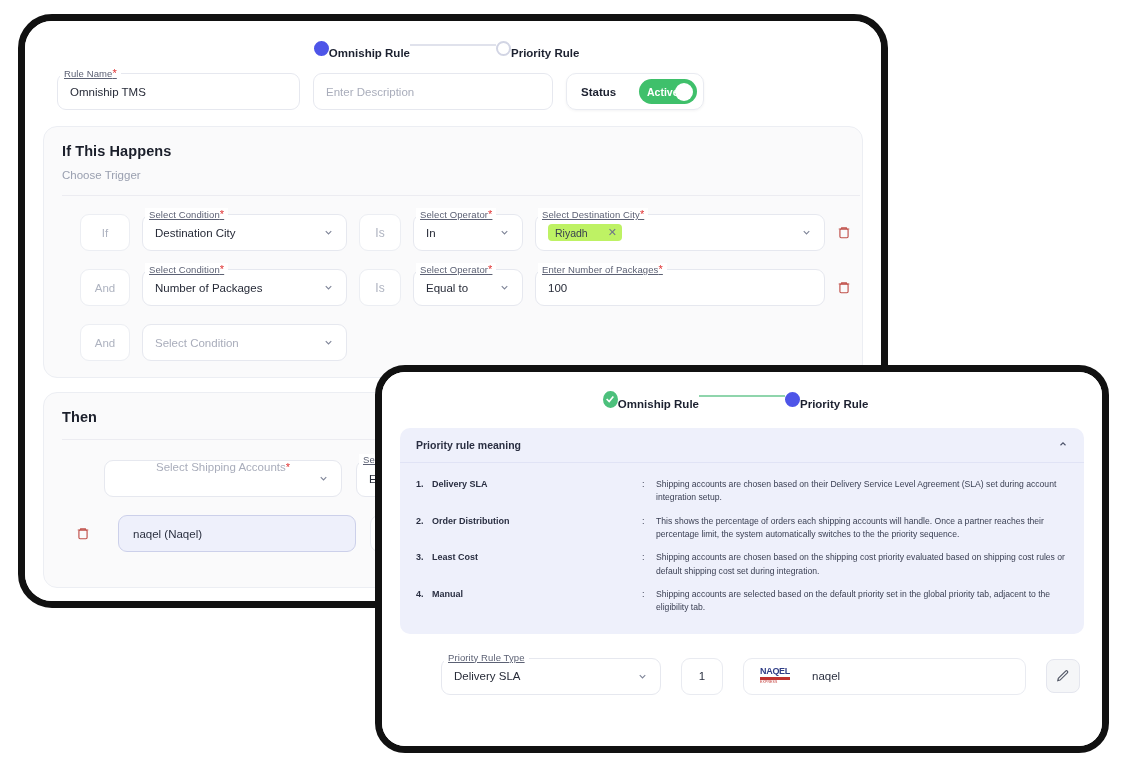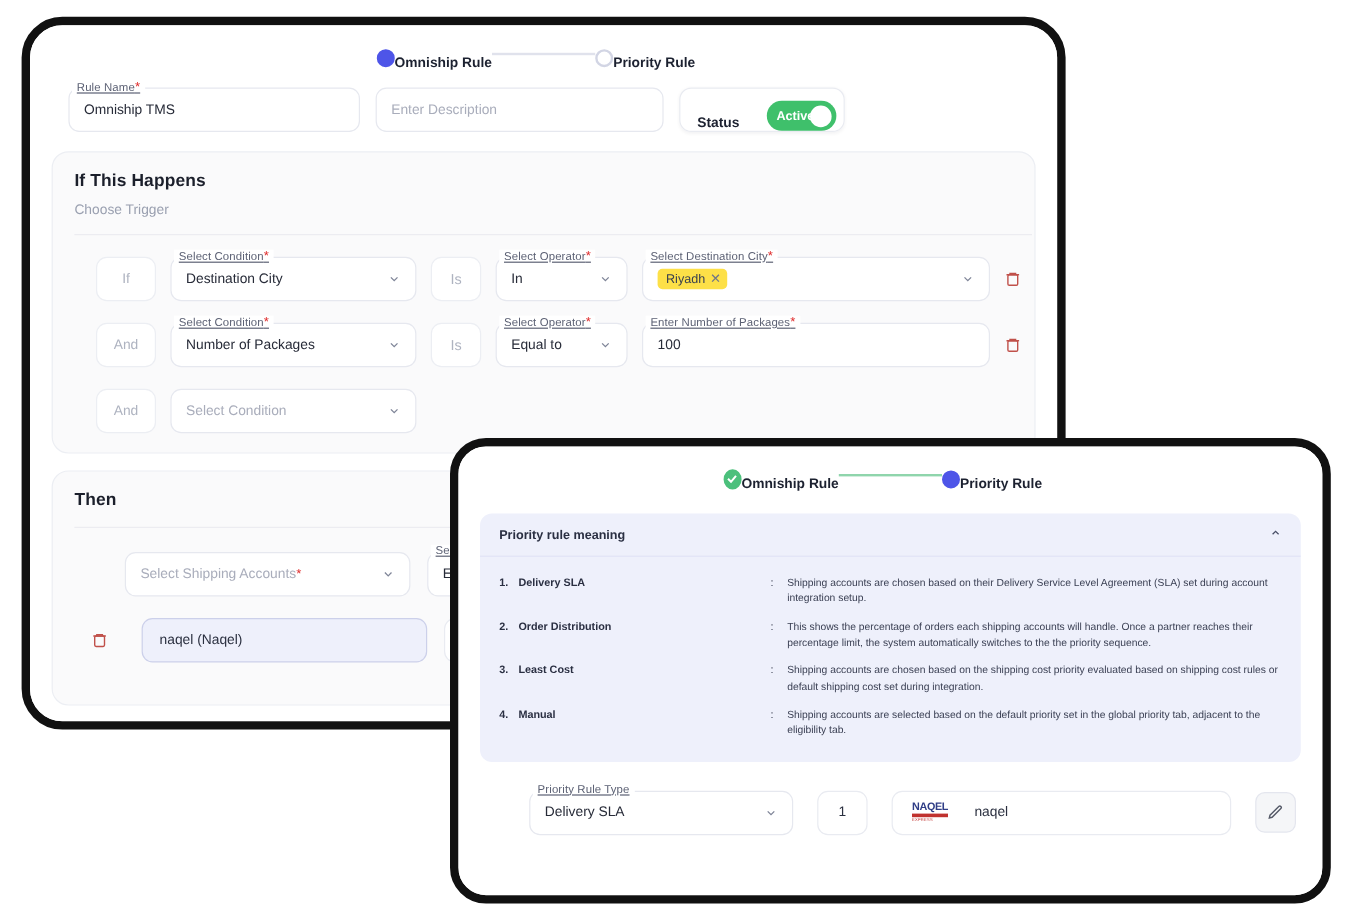"Status" .f-status { align-items: flex-end -> center }
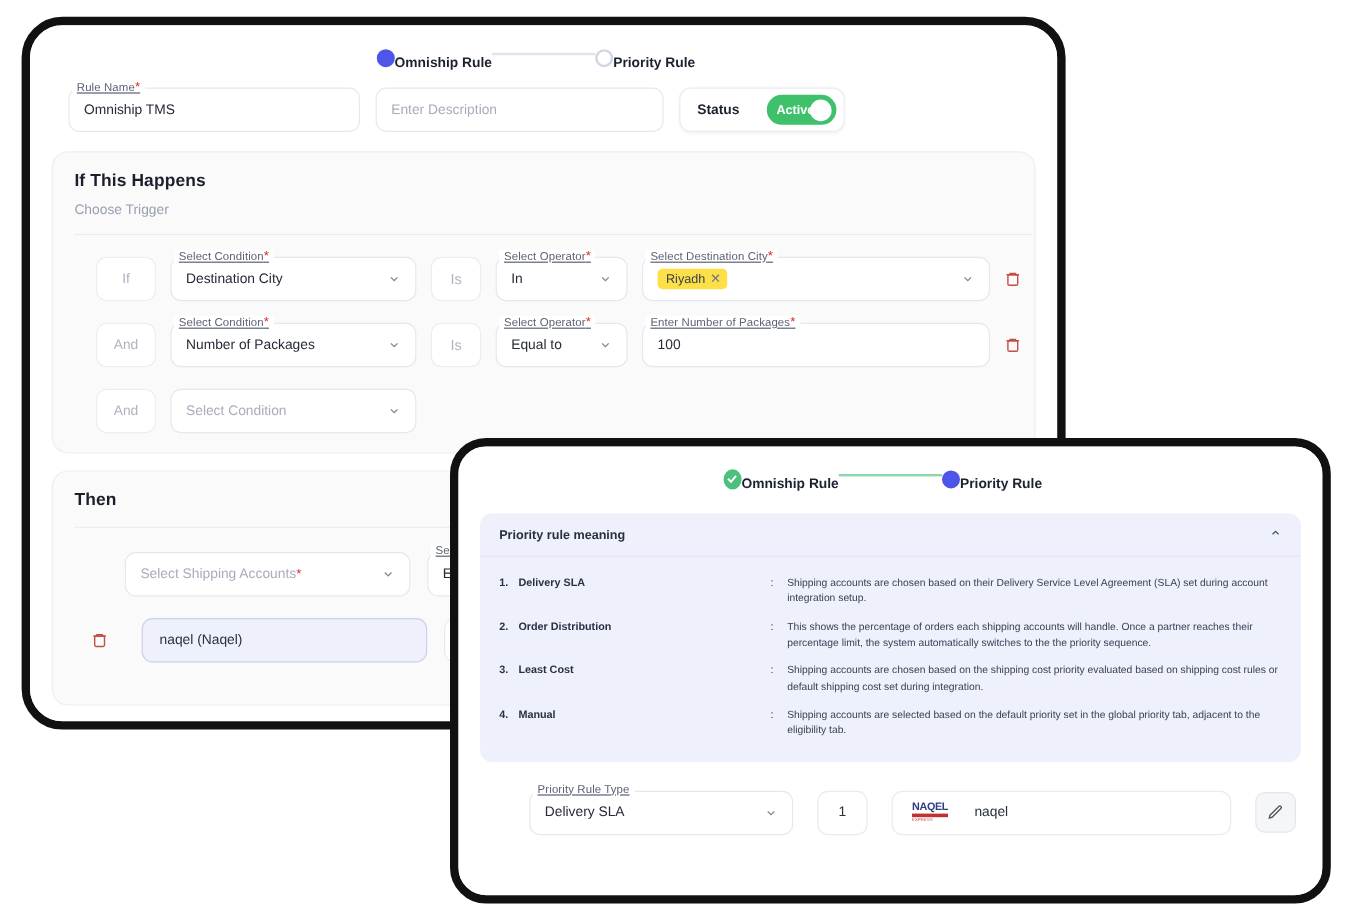"Riyadh" .chip { background: #fde047 -> #bef264; gap: 4px -> 20px }
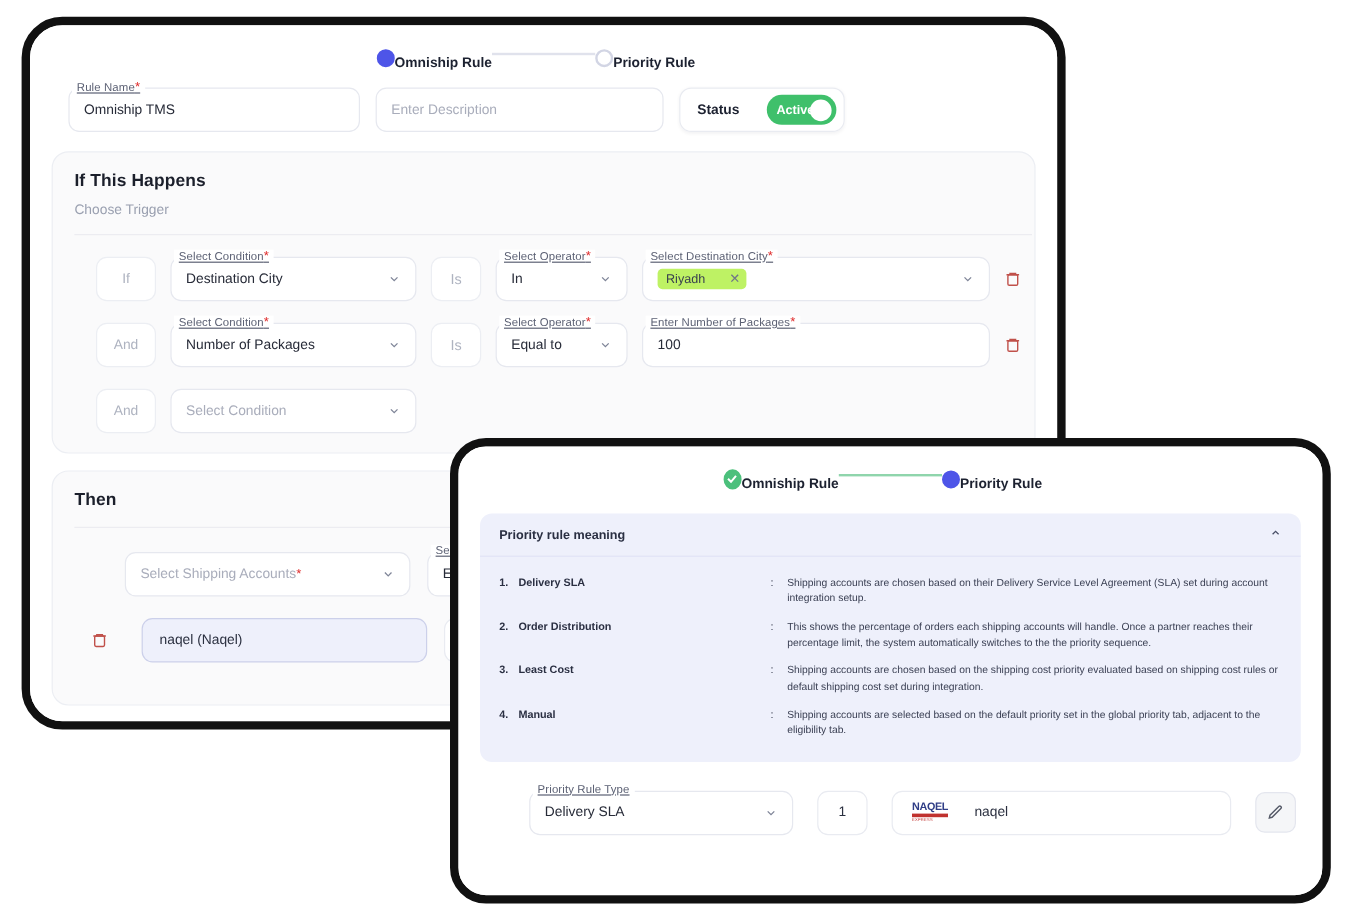"Select Shipping Accounts*" .f-ship { flex-direction: none -> column }
